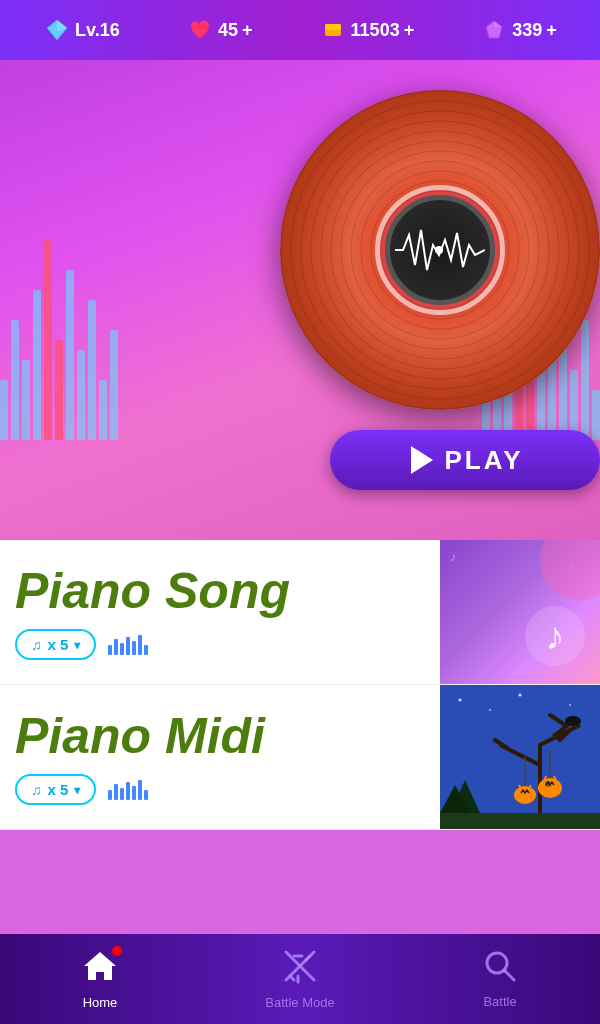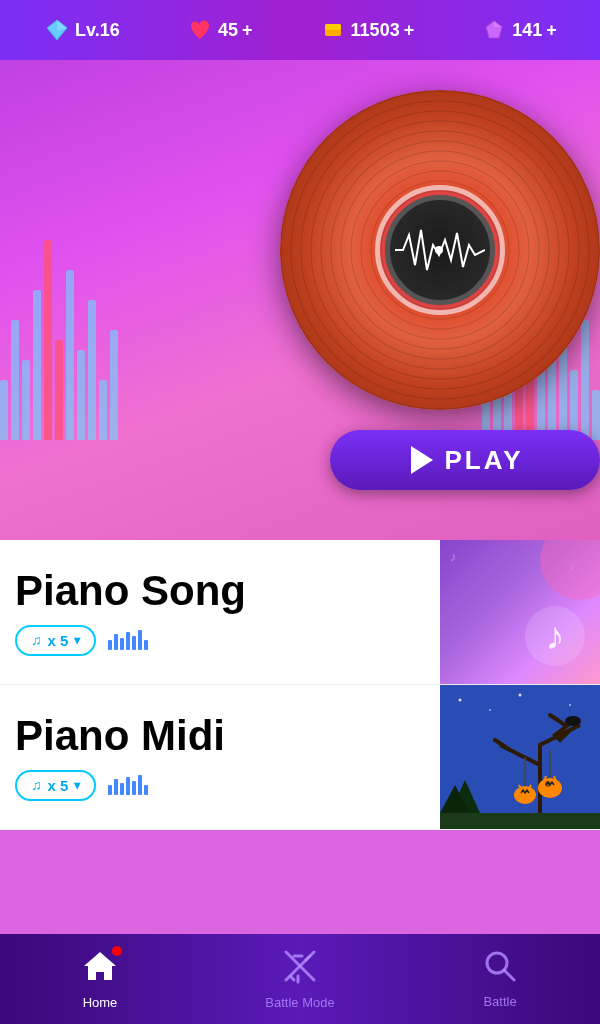"141" span { text: 141 -> 339 }
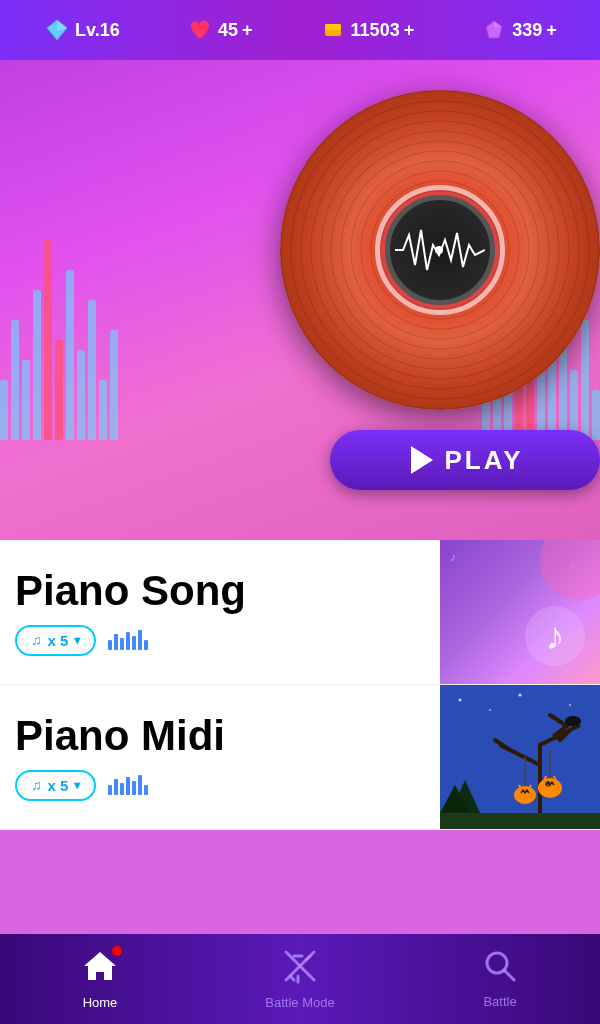"Piano Song" .song-title { color: #000000 -> #4d7c0f; font-size: 42px -> 50px; font-style: none -> italic }
